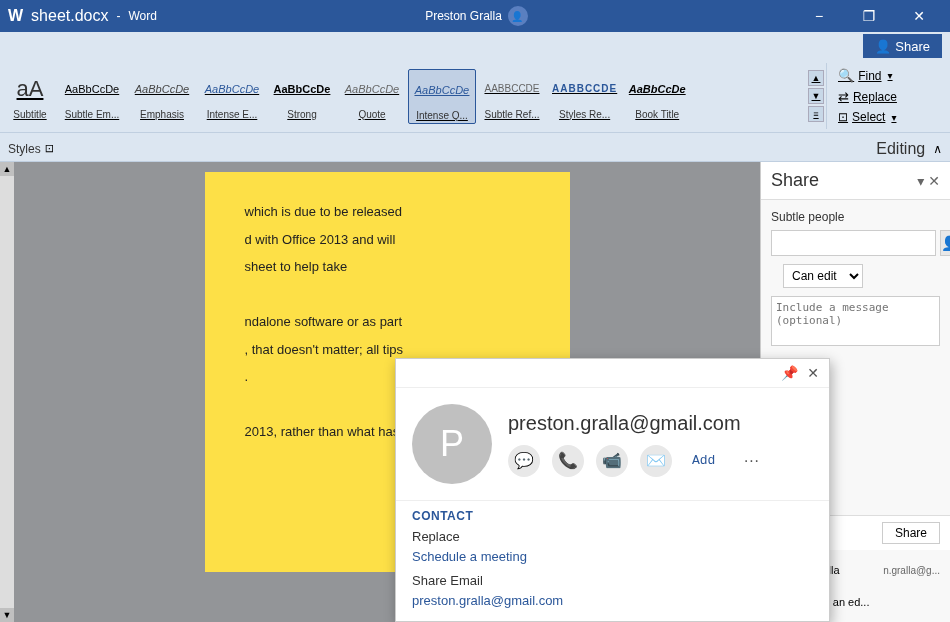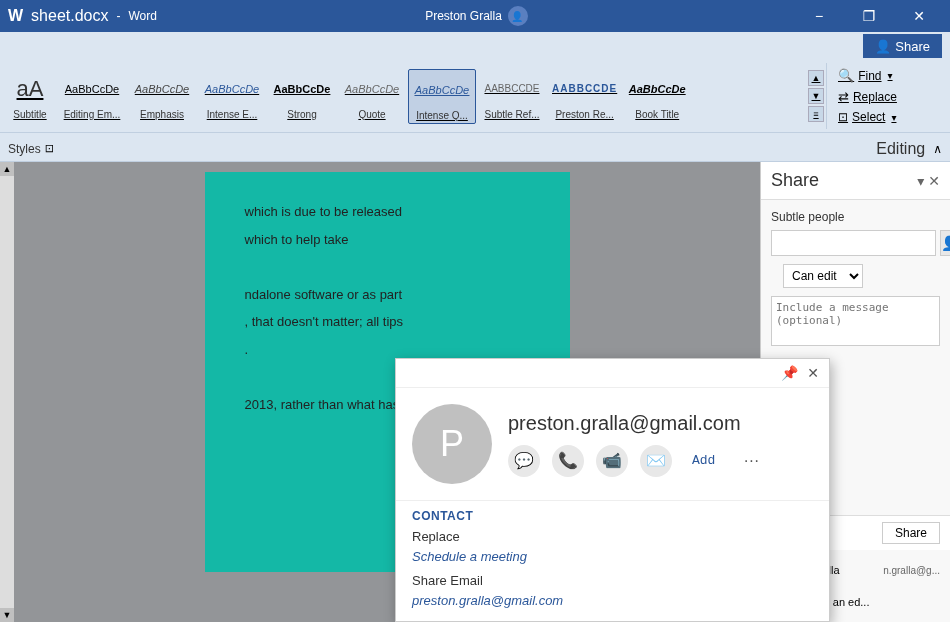"Editing Em..." div.style-label { text: Editing -> Subtle }
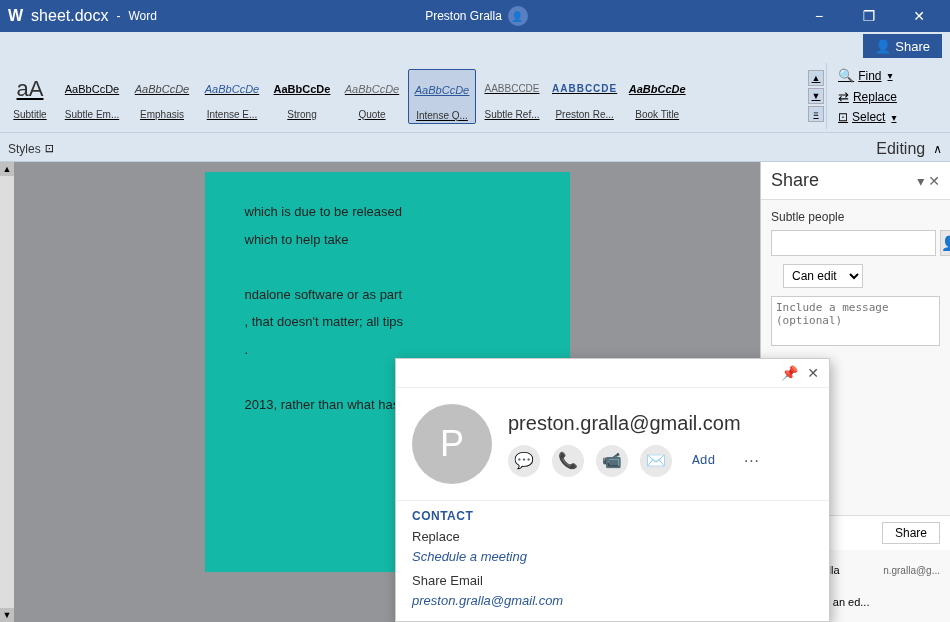"Preston Re..." div.style-label { text: Preston -> Styles }
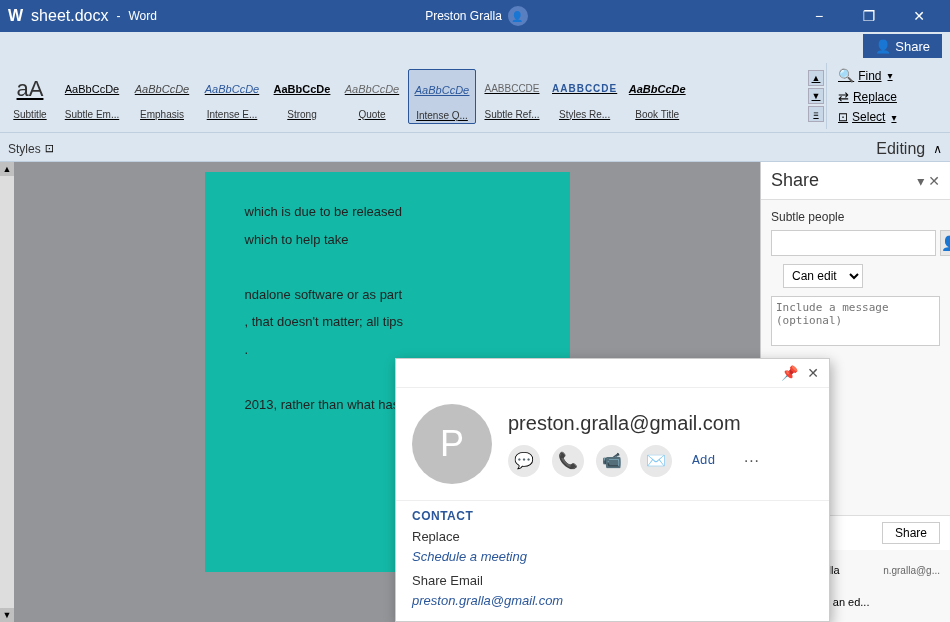"which is due to be" .page { background: #14b8a6 -> #fde047 }
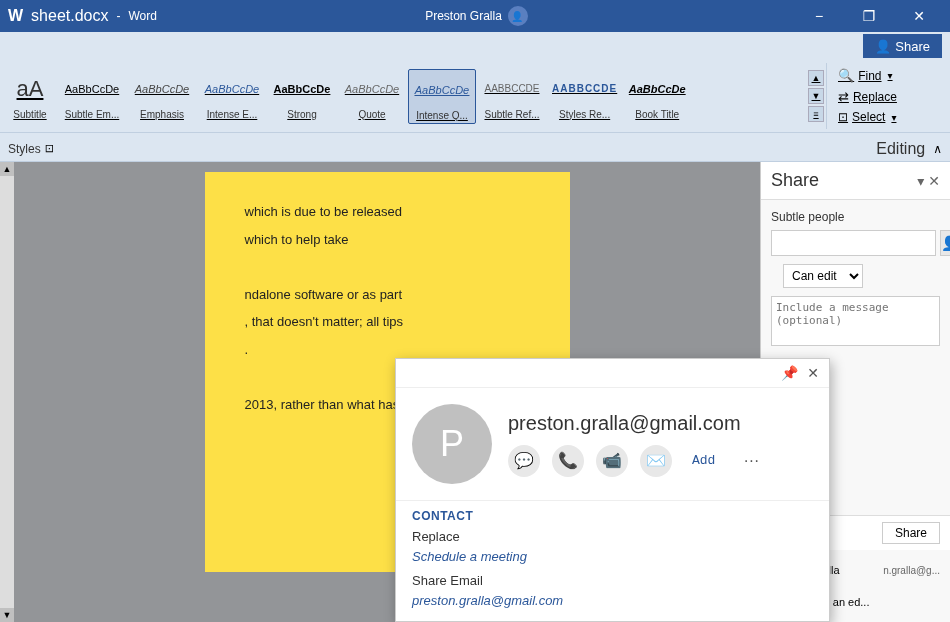"d with Office 2013 and" p { html: none -> <p>d with Office 2013 and will</p> }
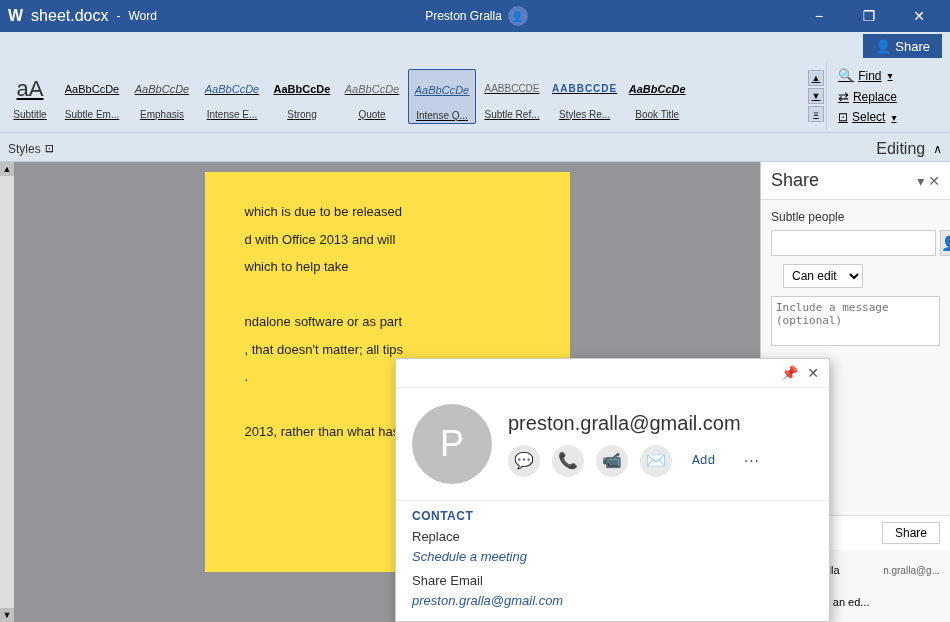"which to help take" p { text: which -> sheet }
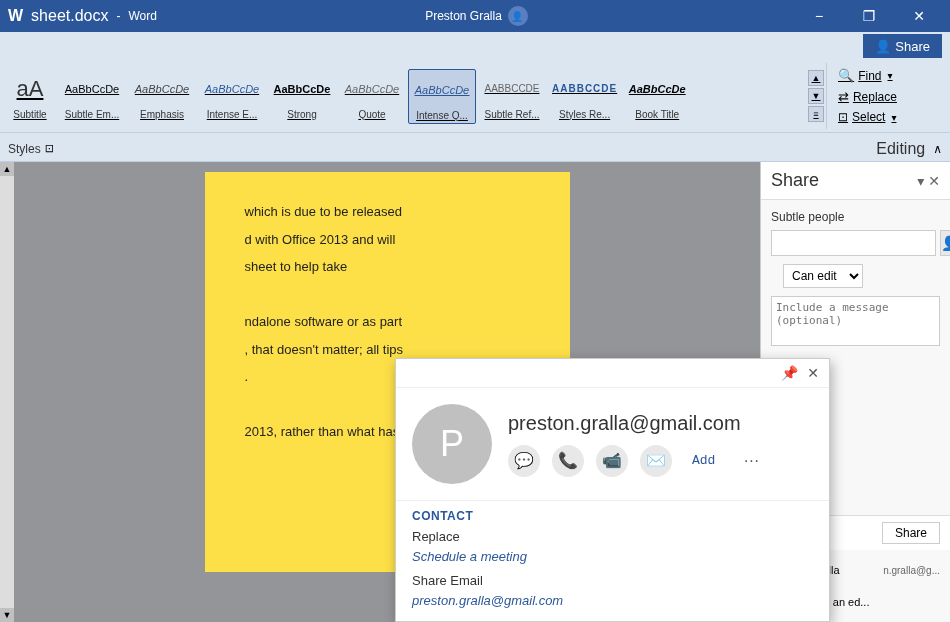"Schedule a meeting" .contact-section-link { font-style: italic -> none }
